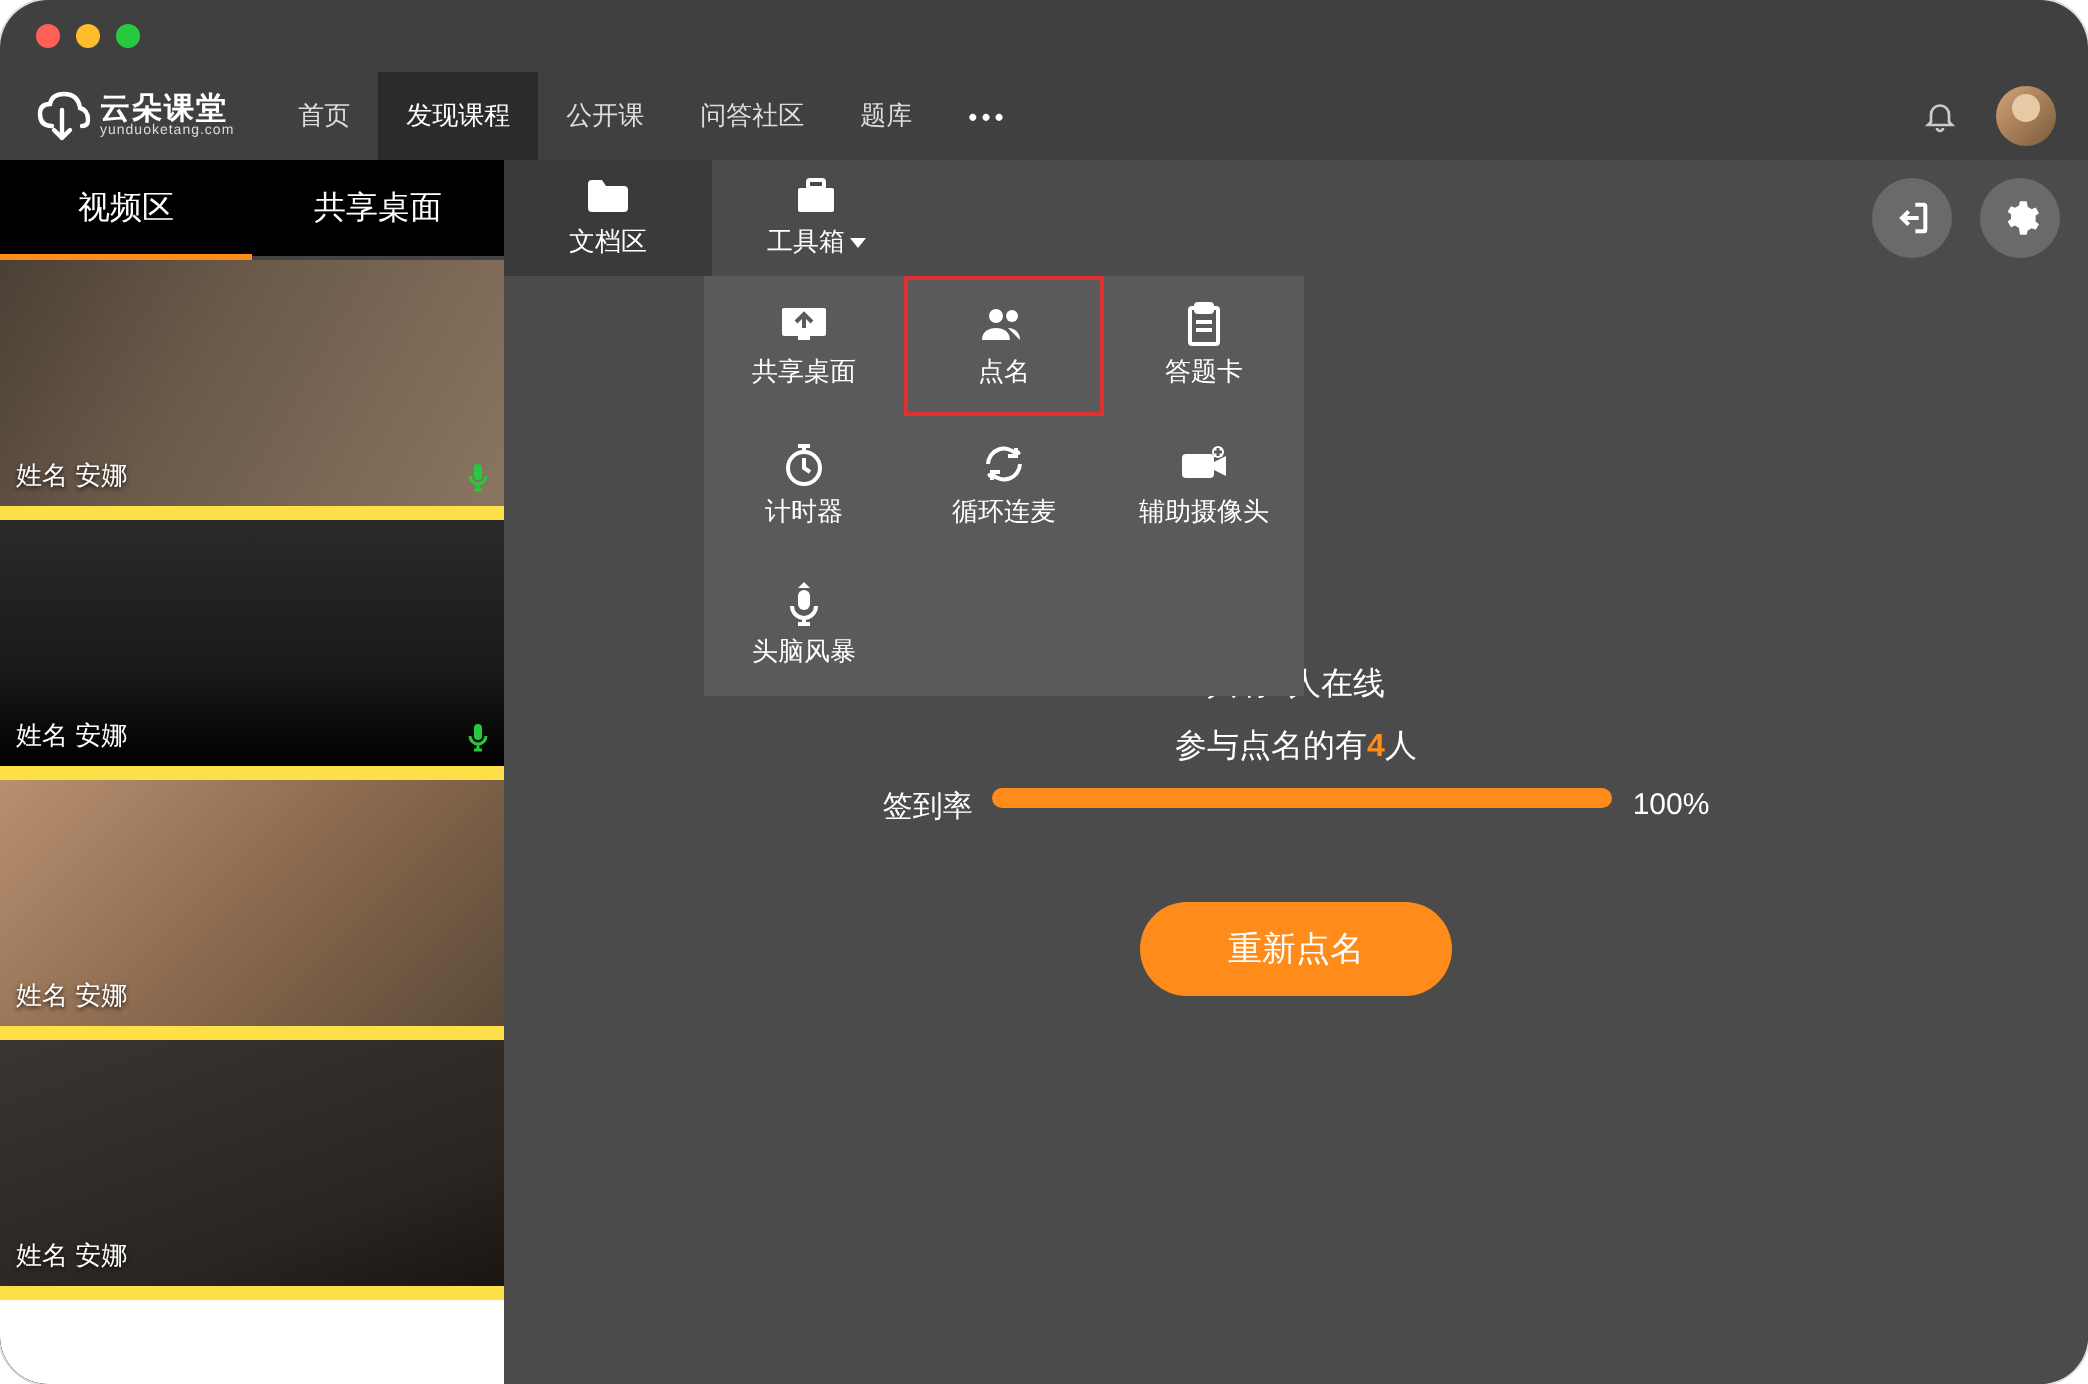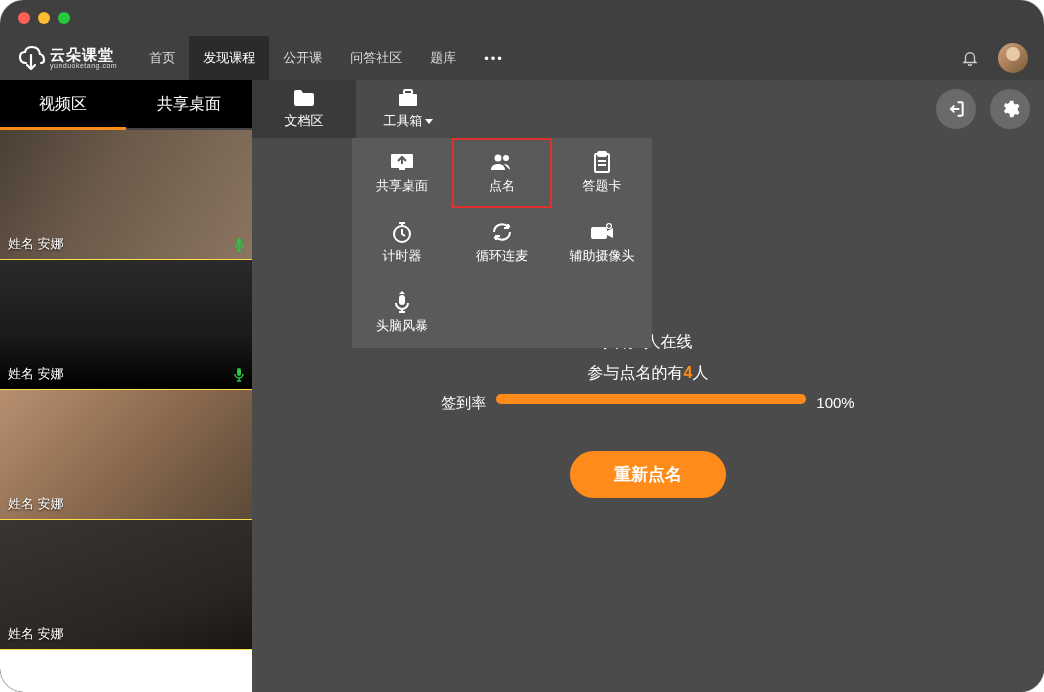"姓名 安娜" .video-item { border-bottom: 1px solid #fde047 -> 7px solid #fde047 }
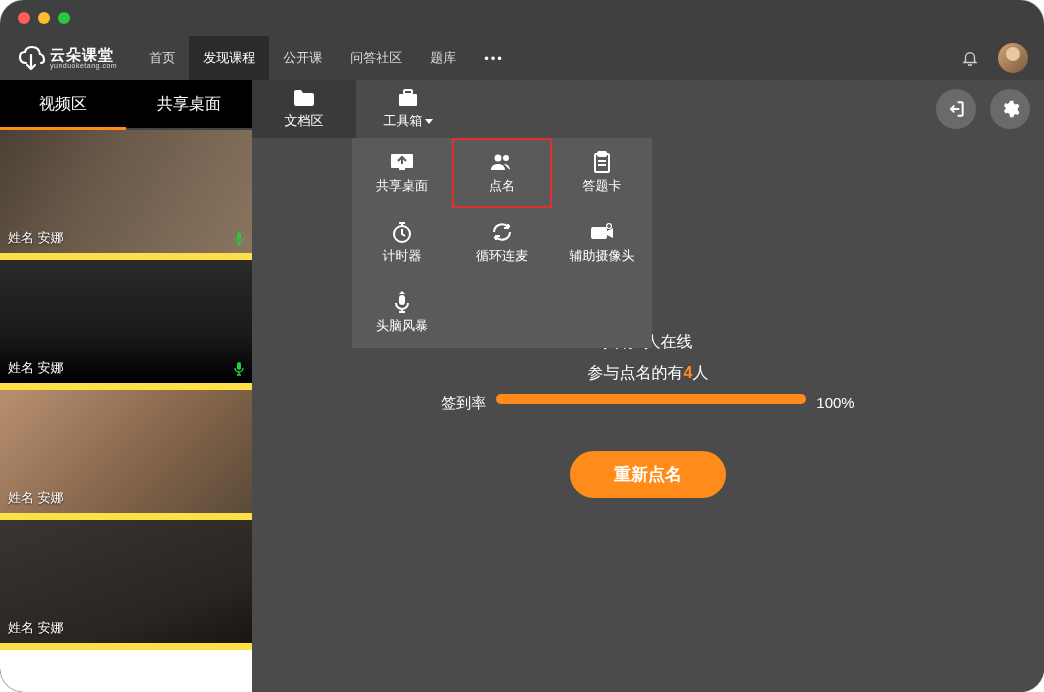"重新点名" .action-btn { font-weight: bold -> none }
